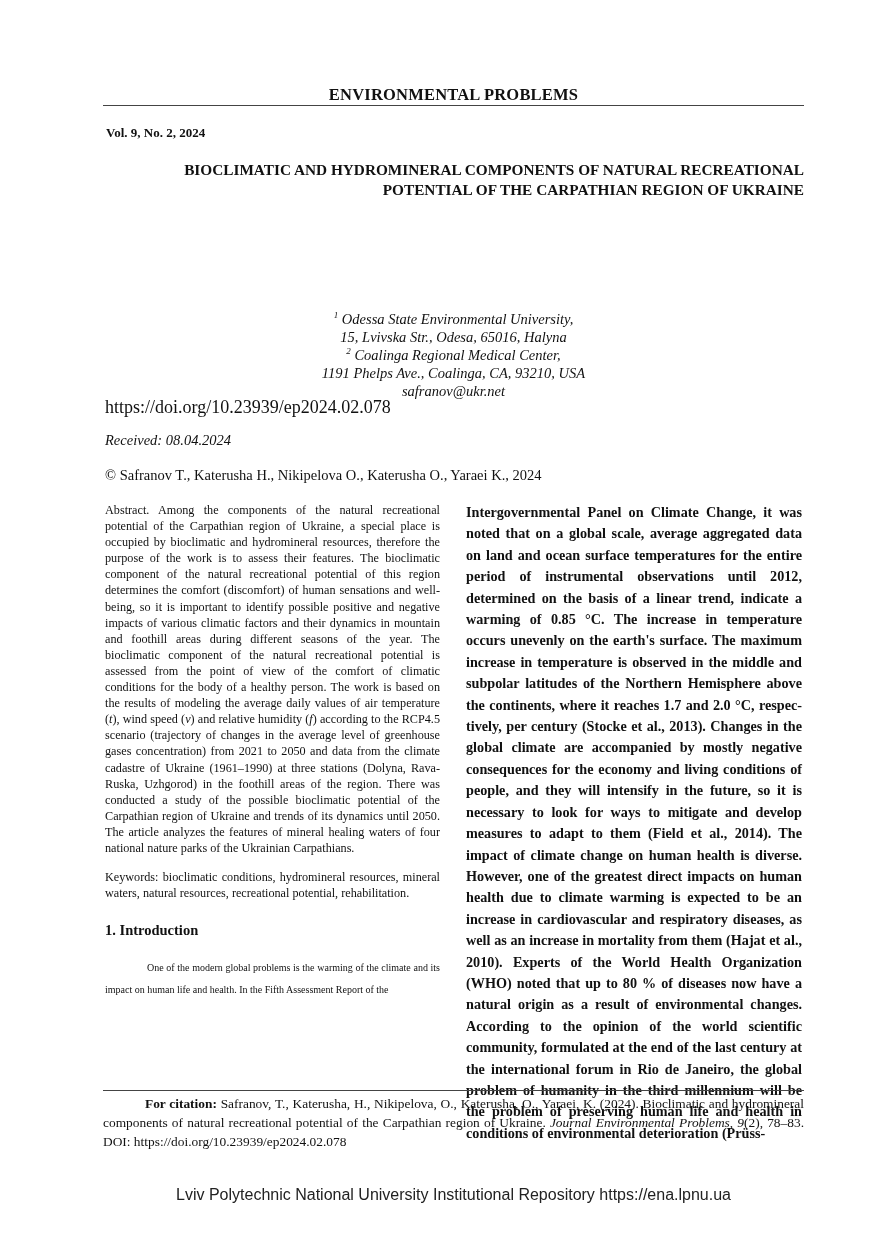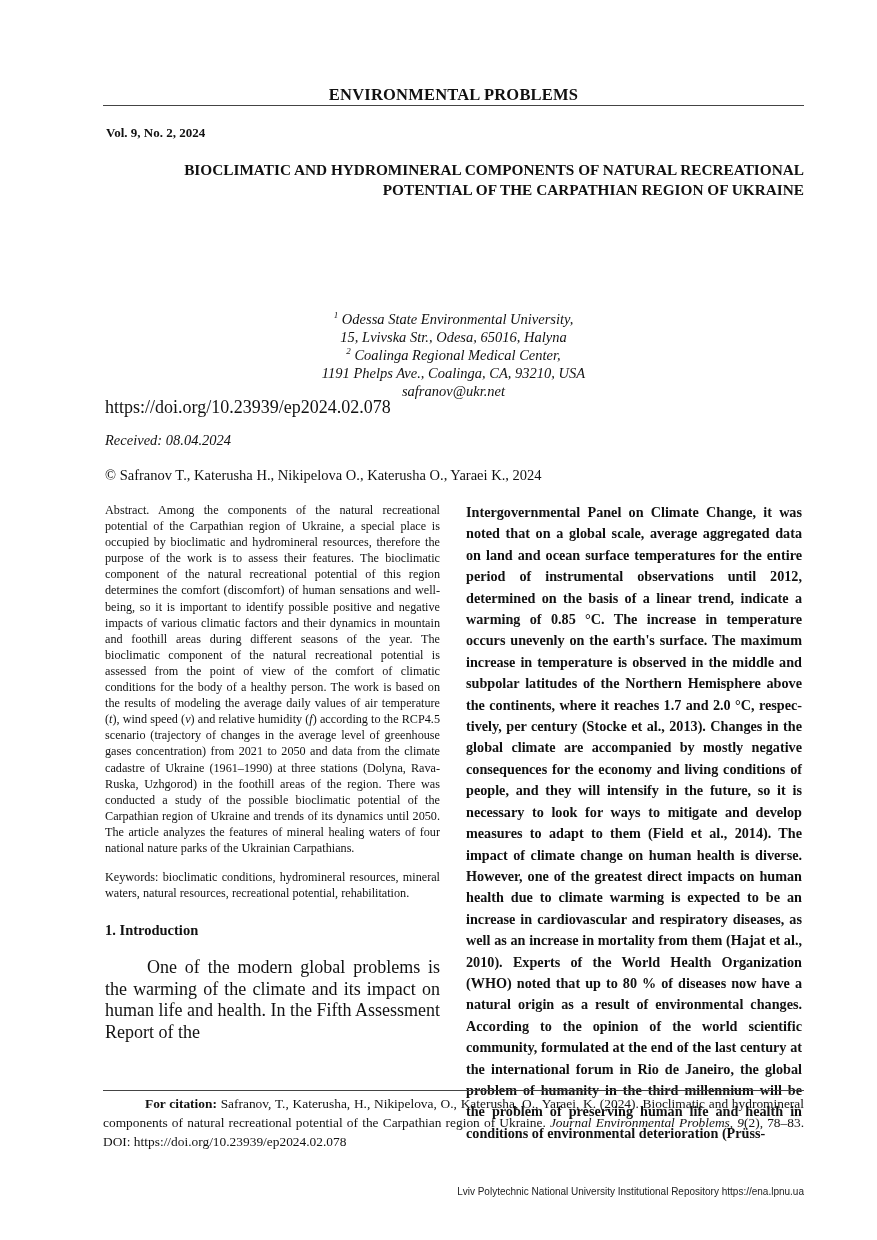"One of the modern global" .intro-para { font-size: 18px -> 10px }
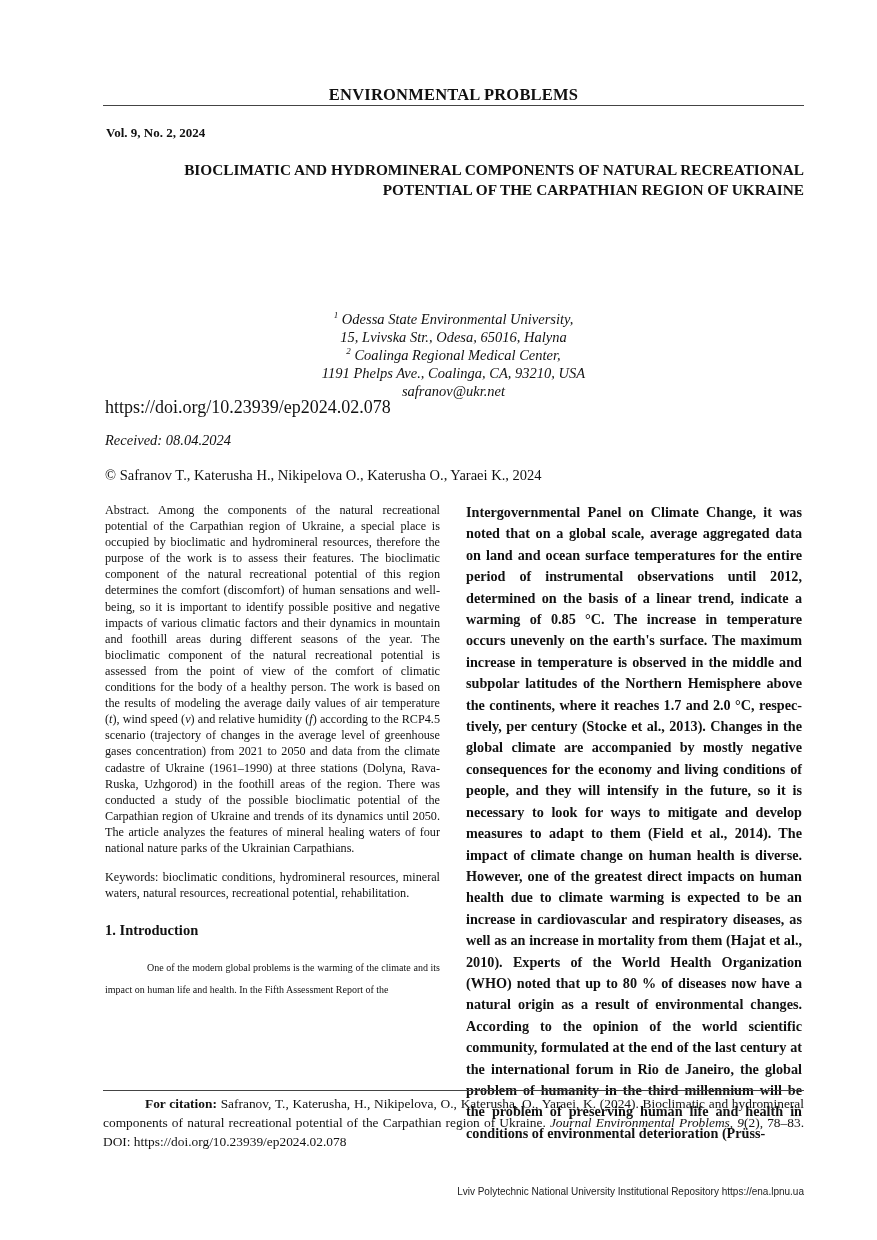"Lviv Polytechnic National University" .repo { font-size: 10px -> 16px; text-align: right -> center }
